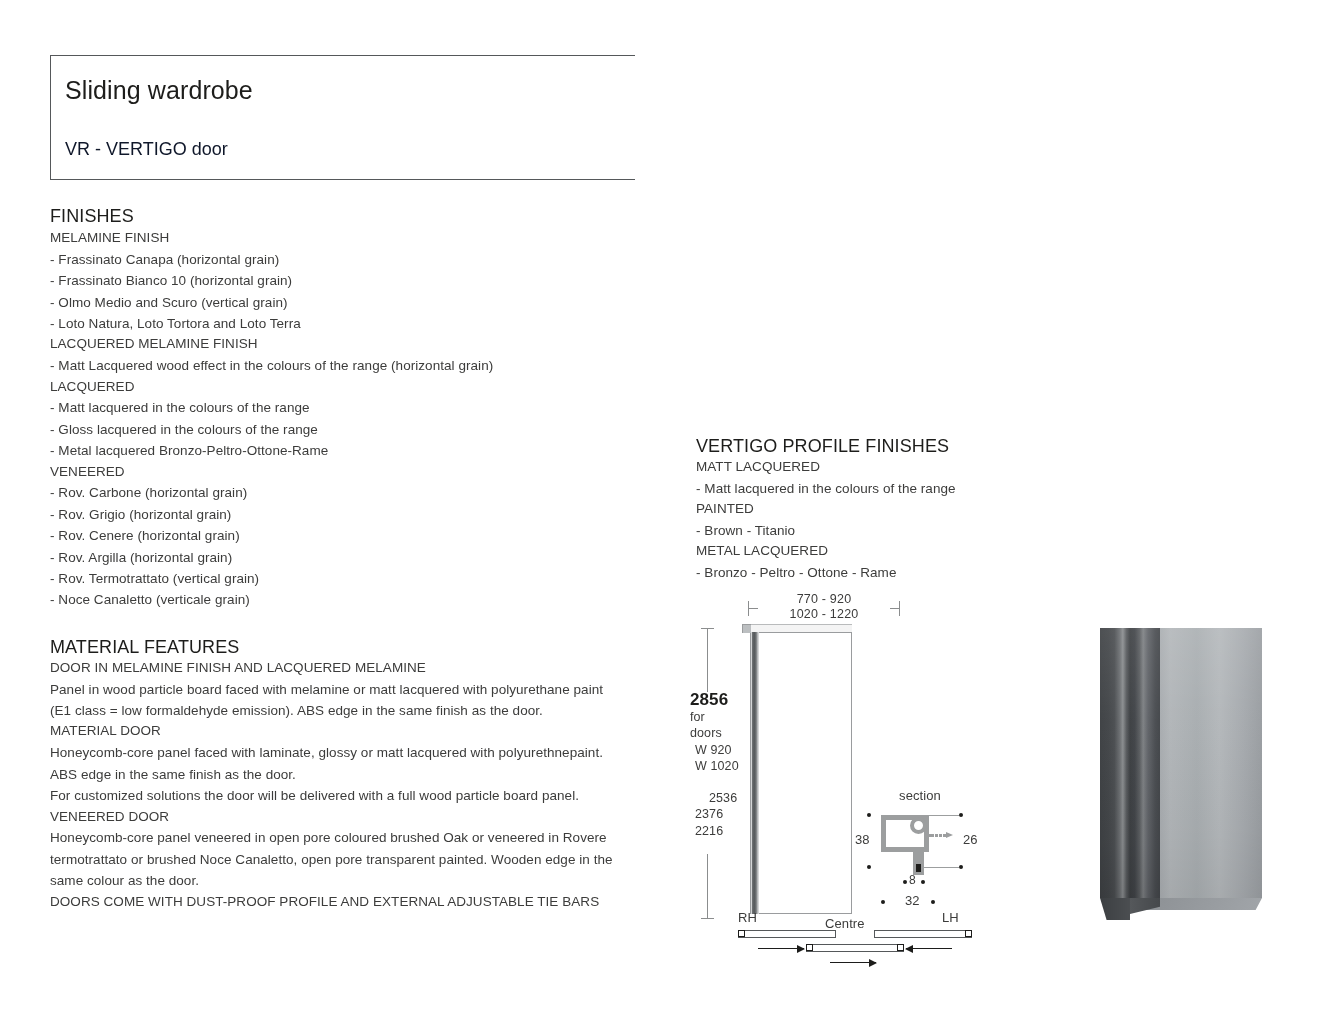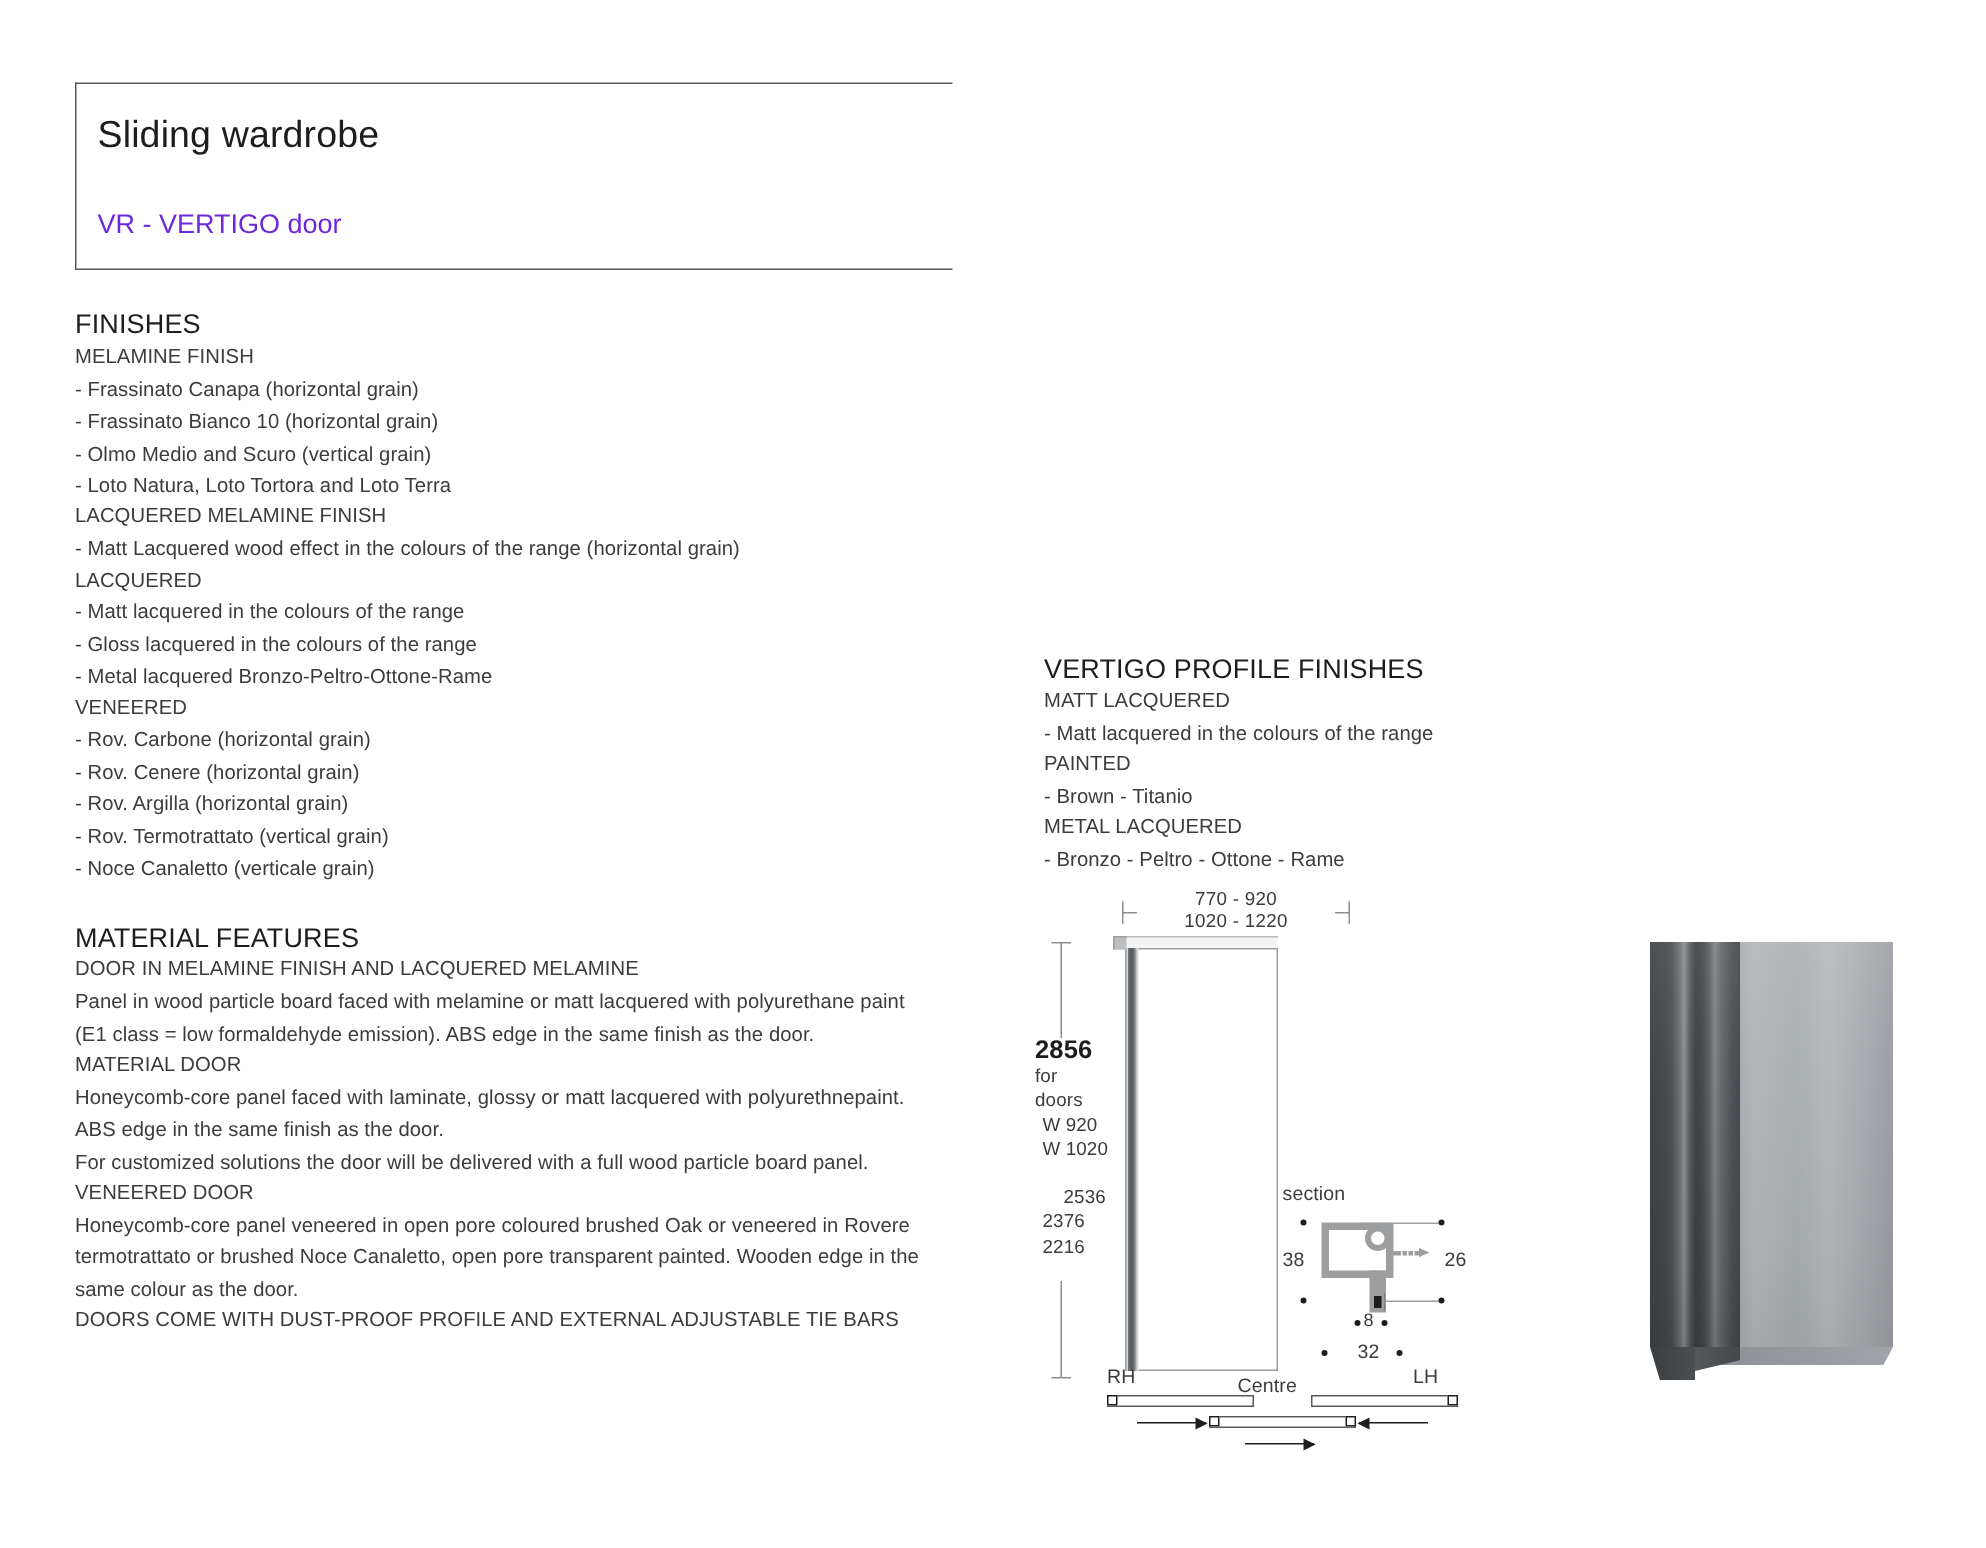"VR - VERTIGO door" .doc-subtitle { color: #6d28d9 -> #0f172a }
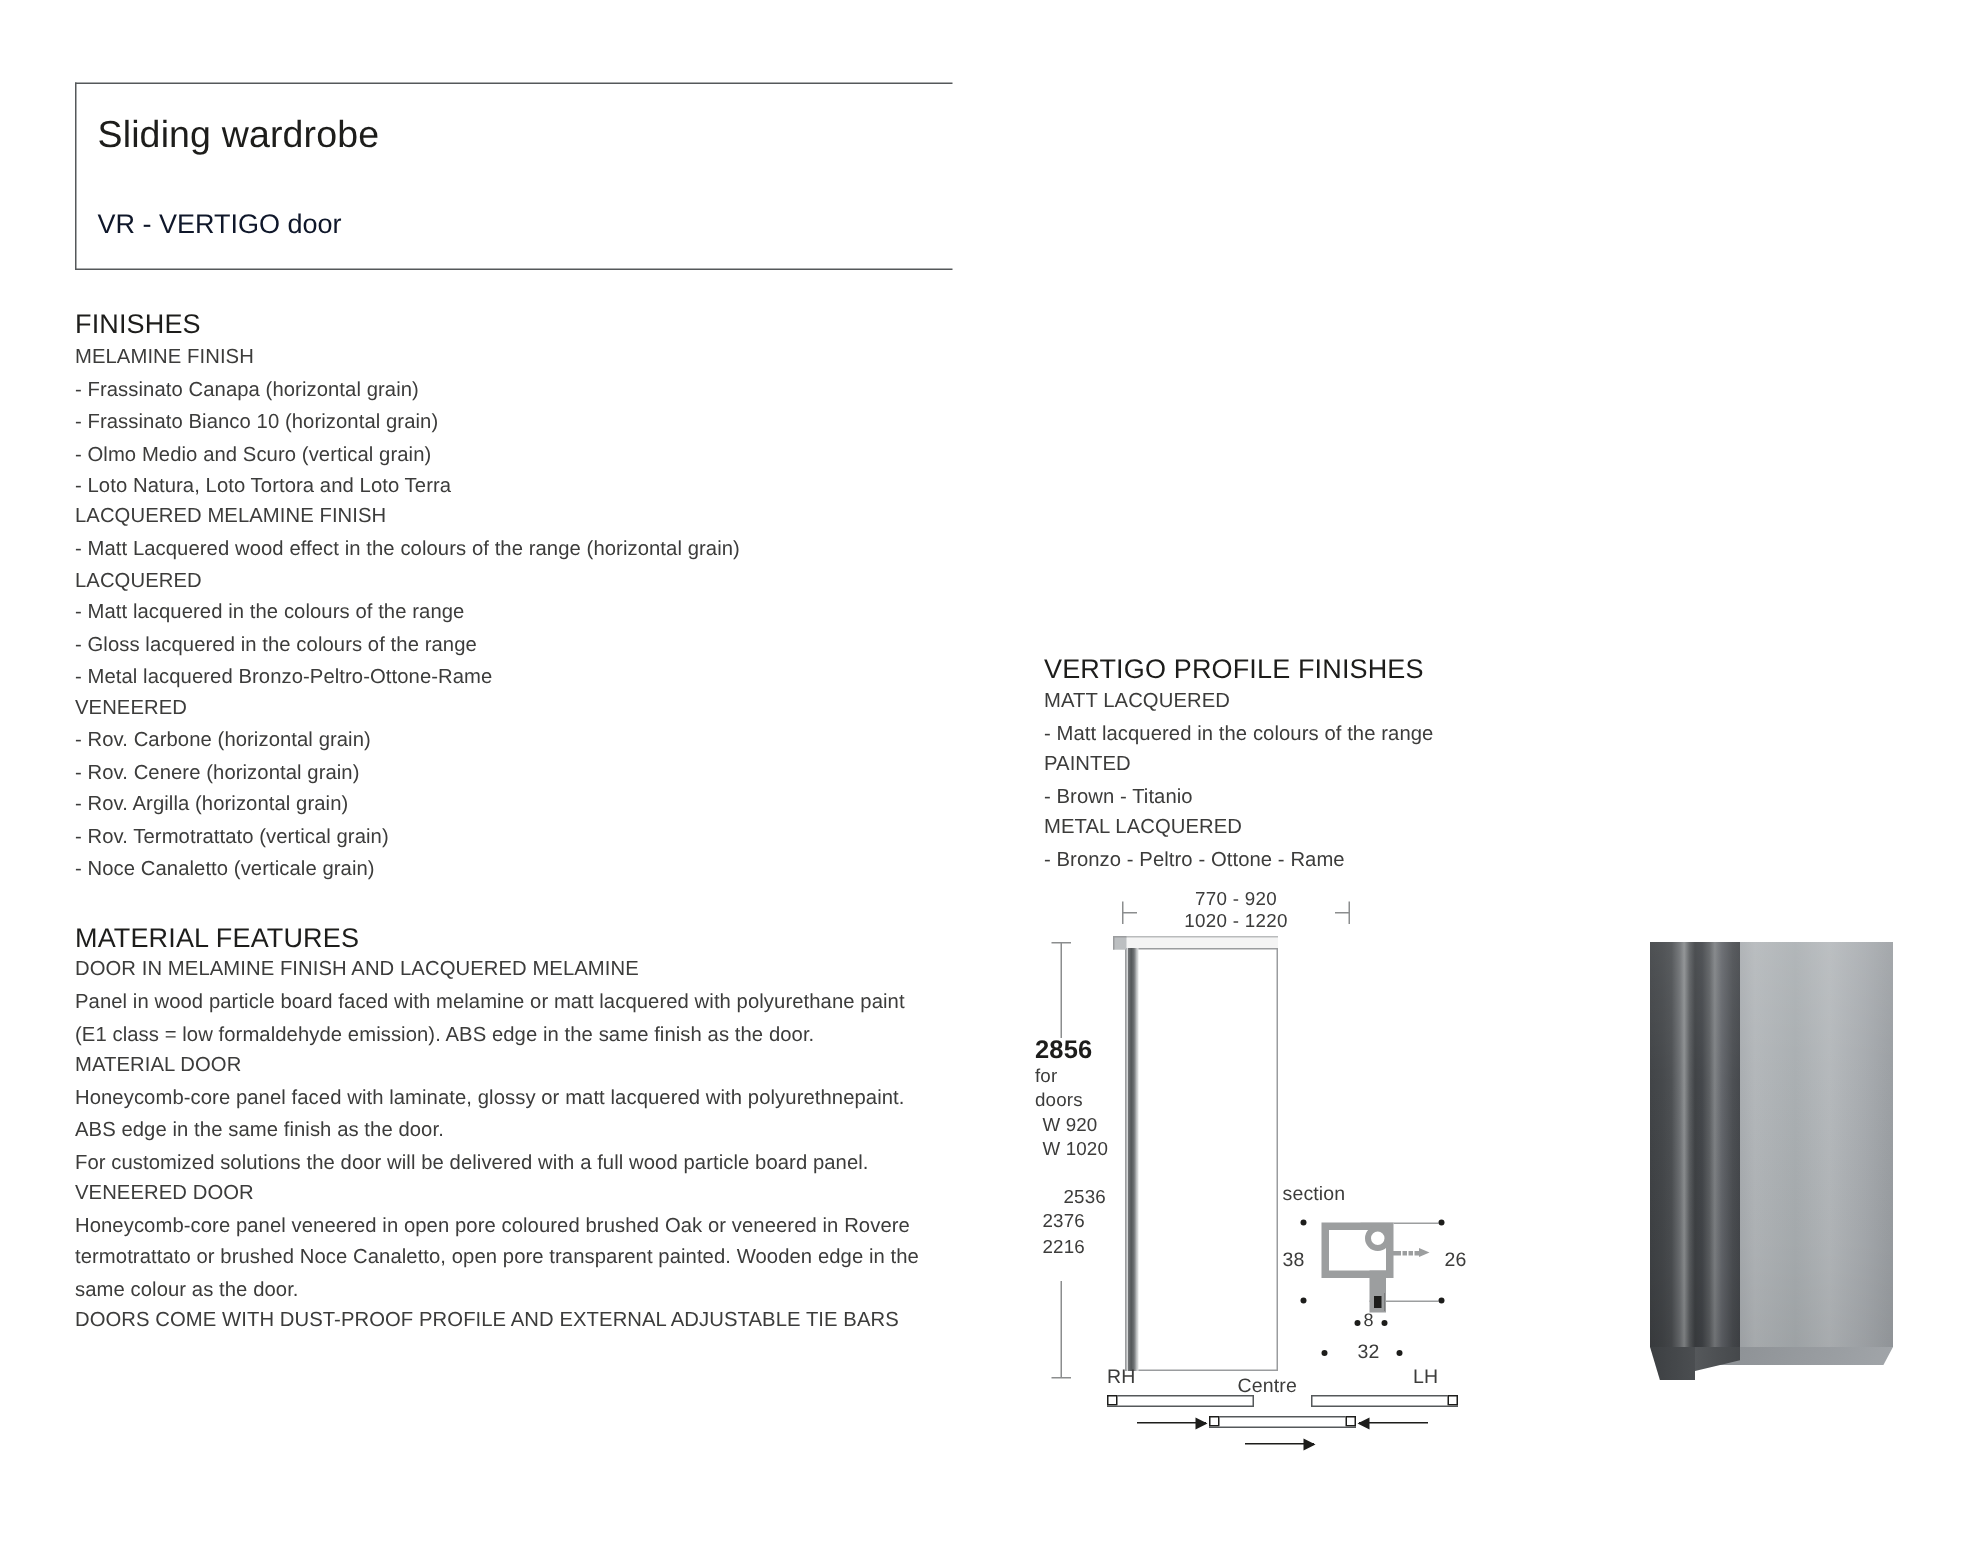"- Rov. Grigio (horizontal grain)" div.body-line { html: none -> <div>- Rov. Grigio (horizontal grain)</div> }
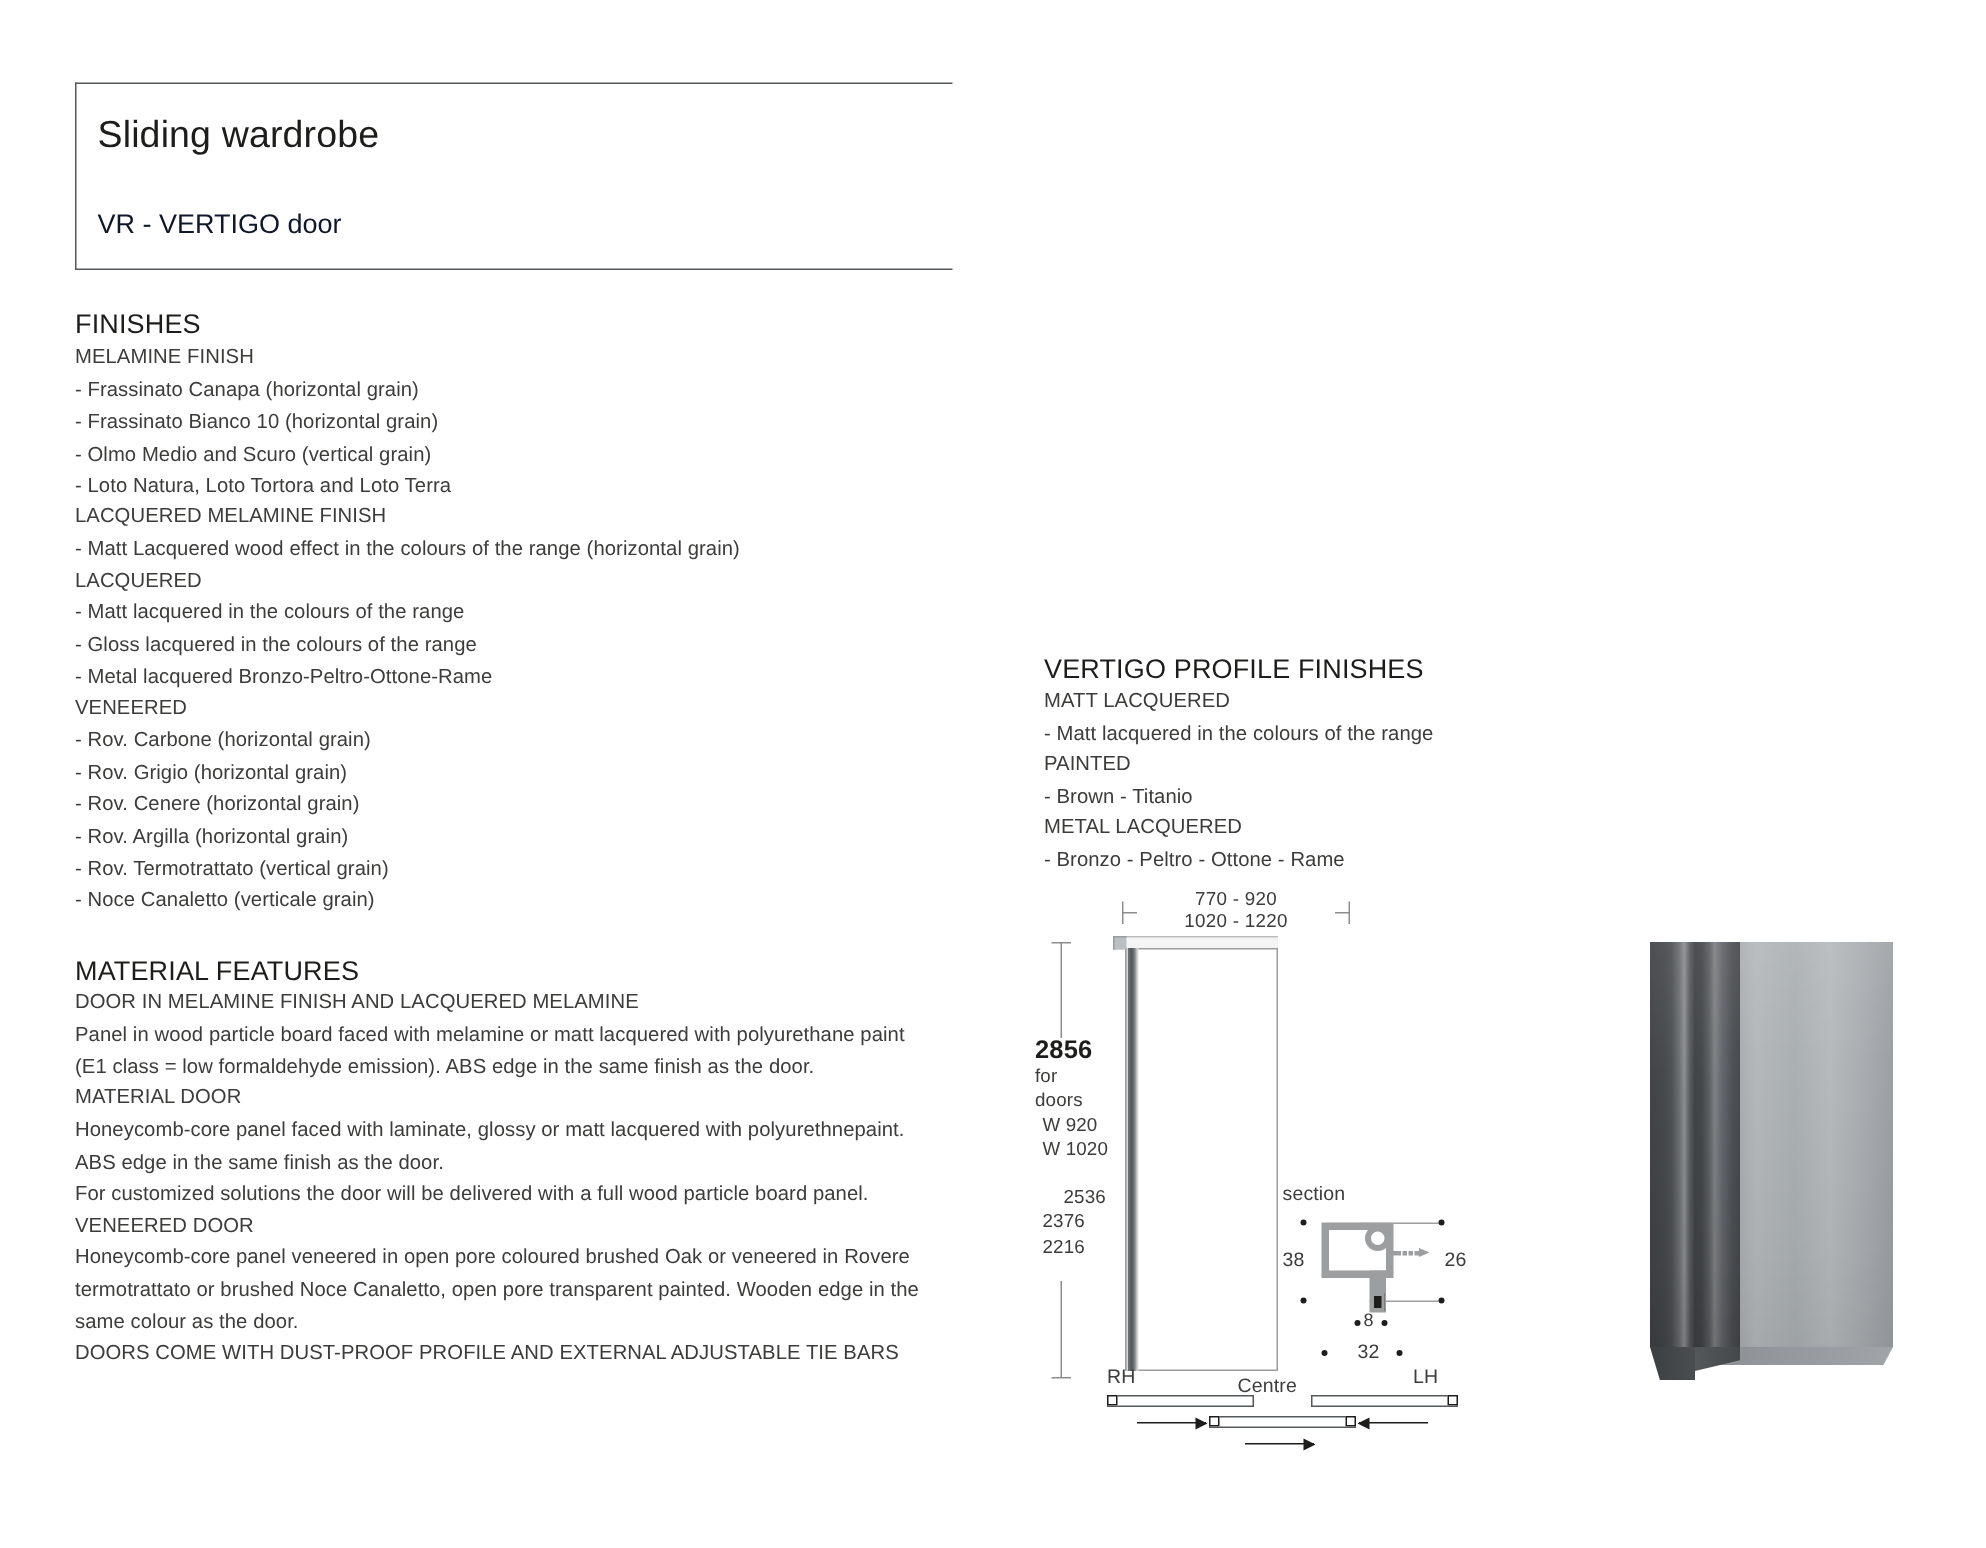"section" .section-label { text-align: none -> center }
